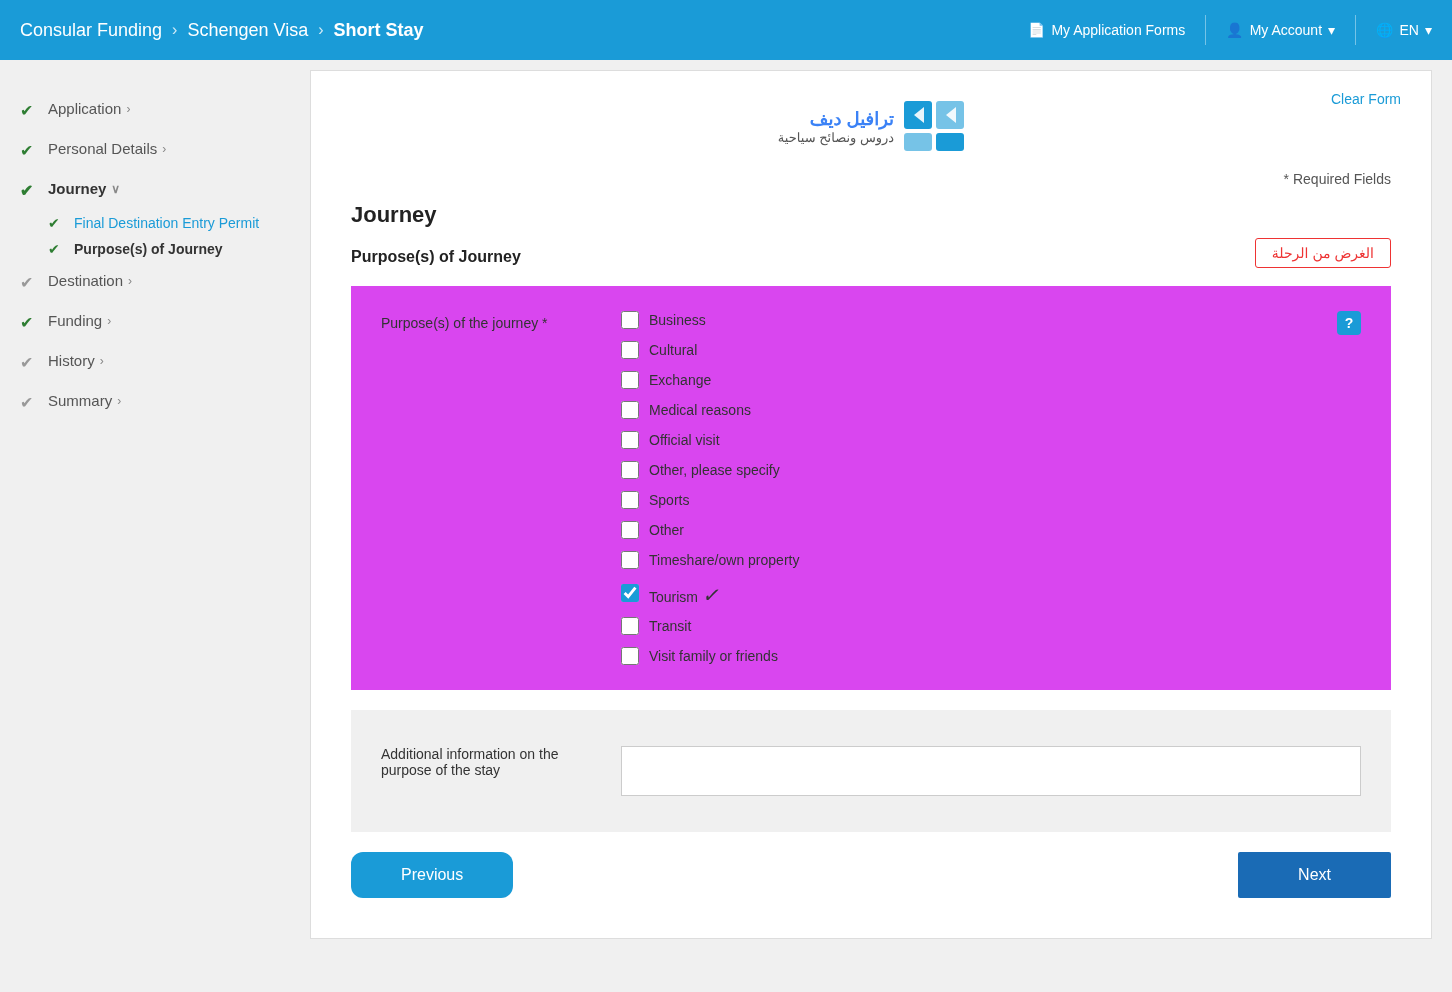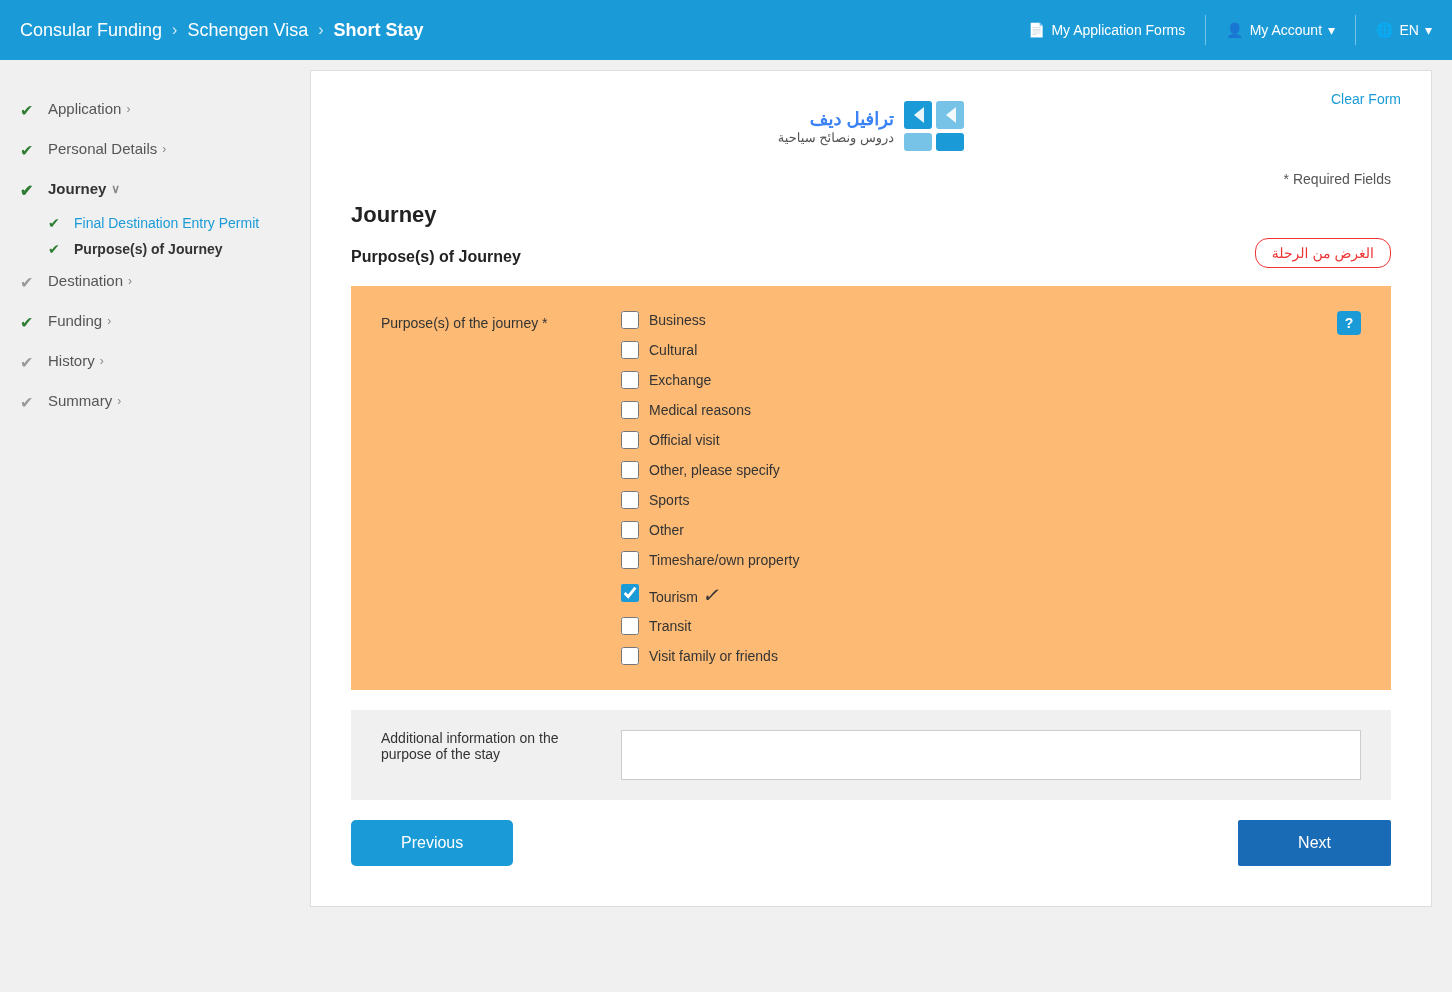"الغرض من الرحلة" .arabic-tooltip { border-radius: 13px -> 3px }
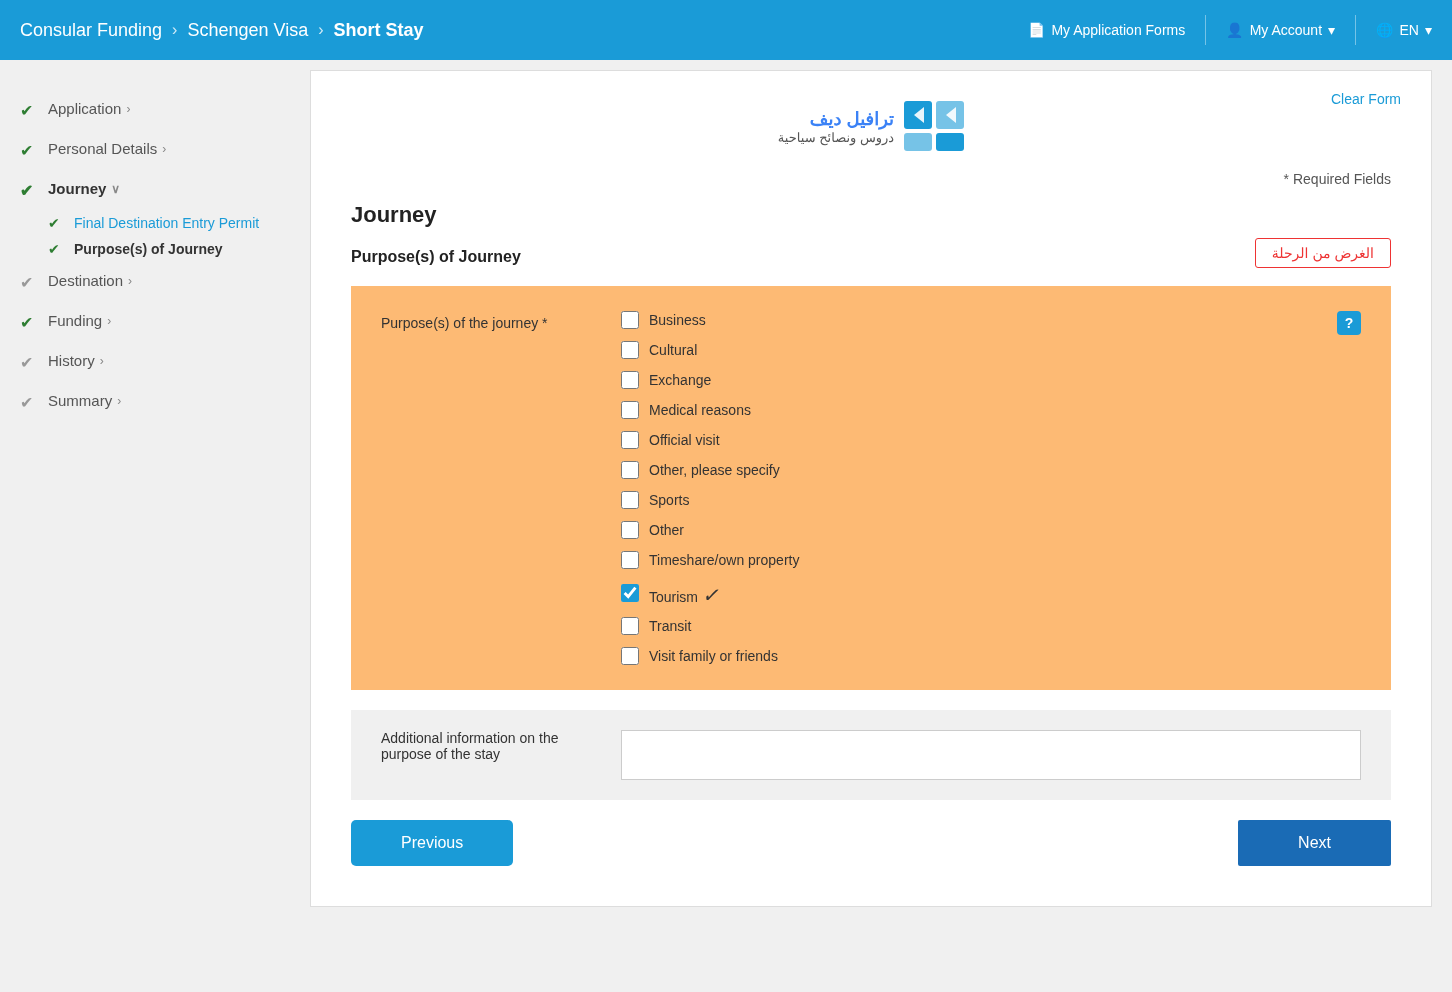"Purpose(s) of the journey *" .form-section { background: #fdba74 -> #d946ef }
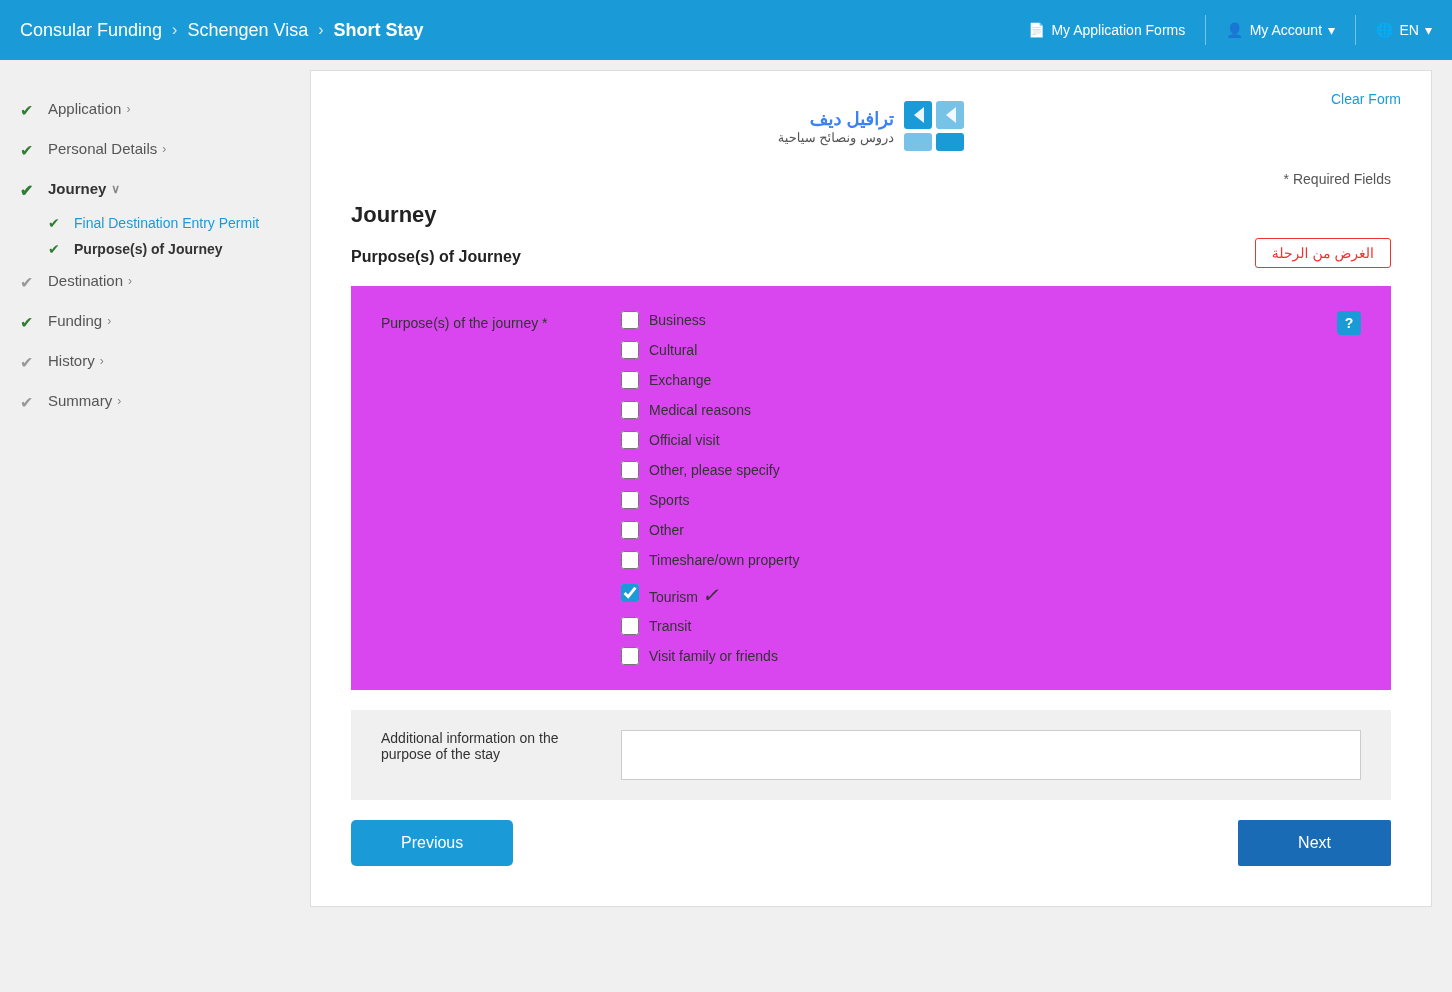"Additional information on the purpose" .additional-row { padding: 20px 30px -> 36px 30px }
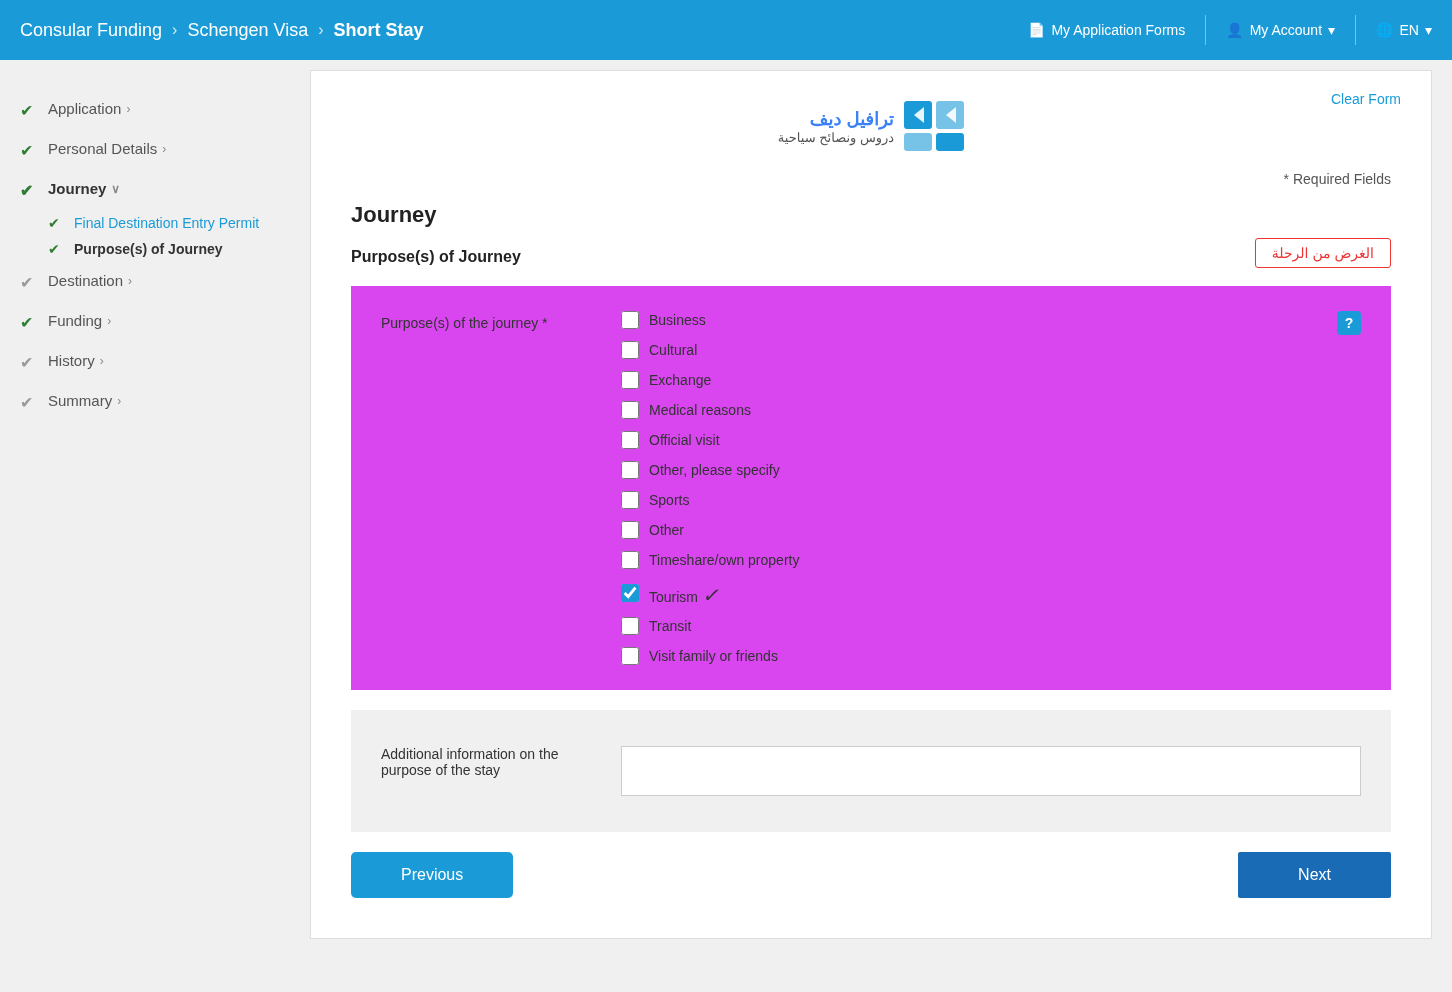"Previous" .btn-previous { border-radius: 5px -> 12px }
